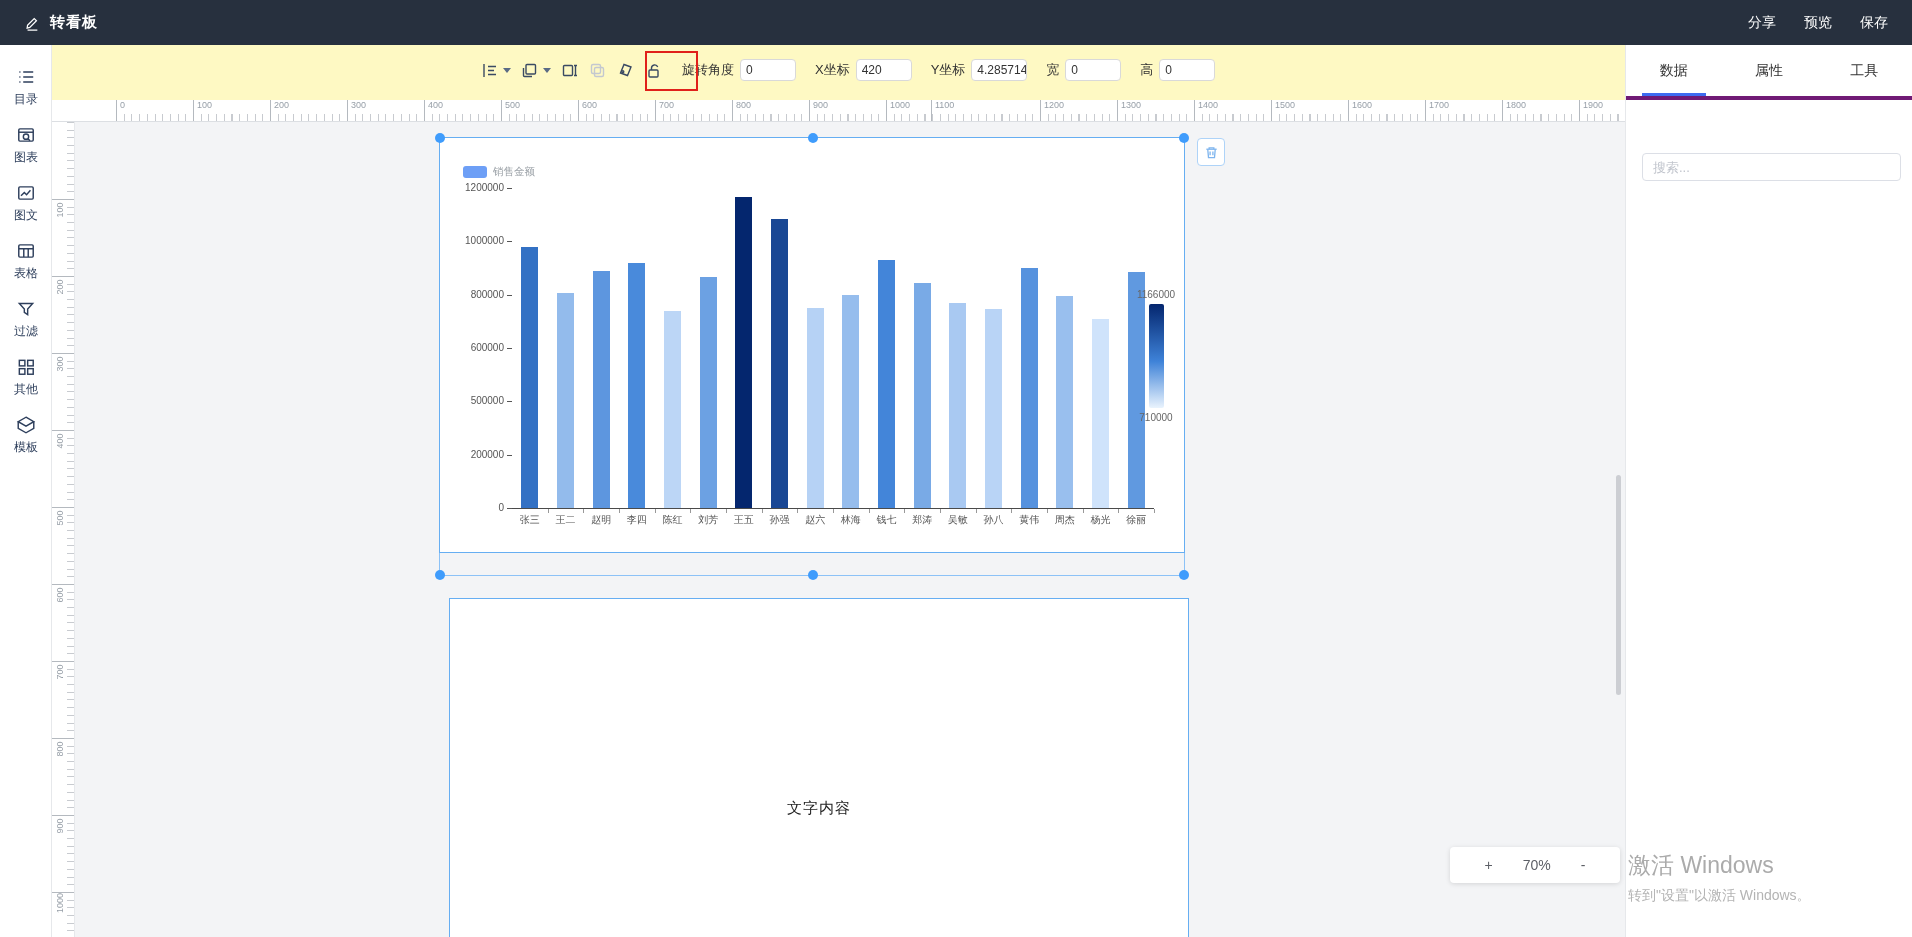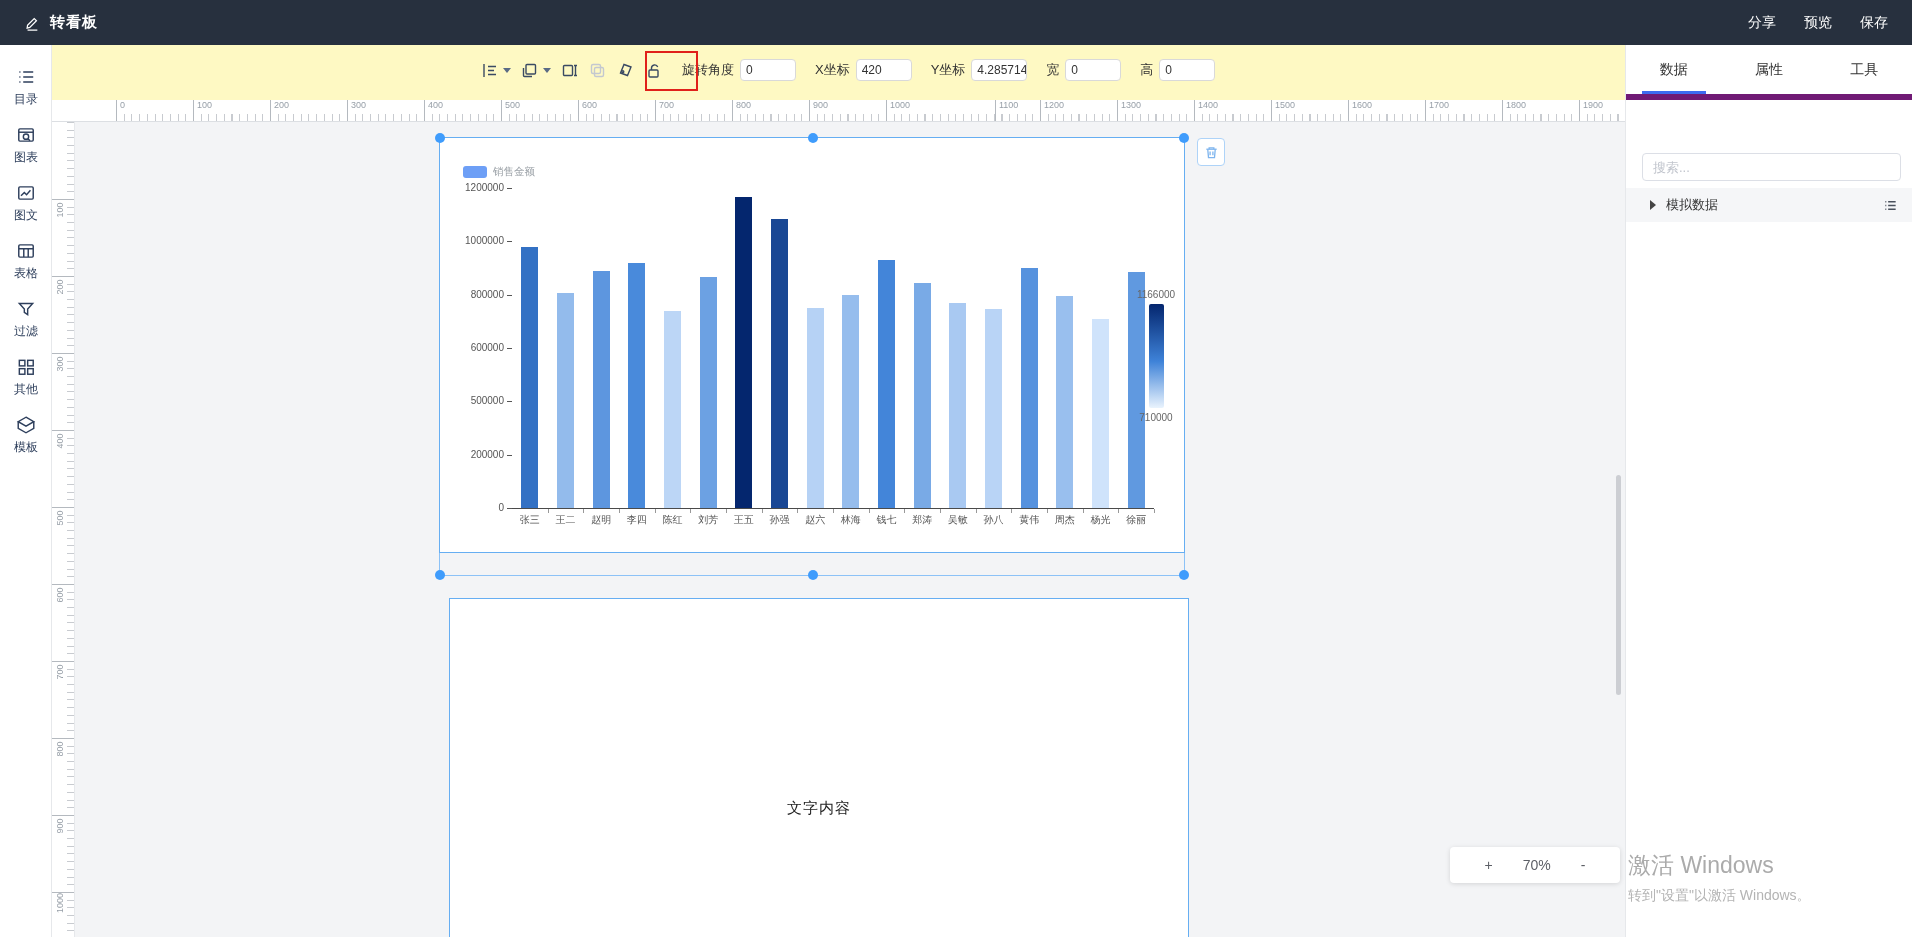"数据" .tabs { border-bottom: 6px solid #701a75 -> 4px solid #701a75 }
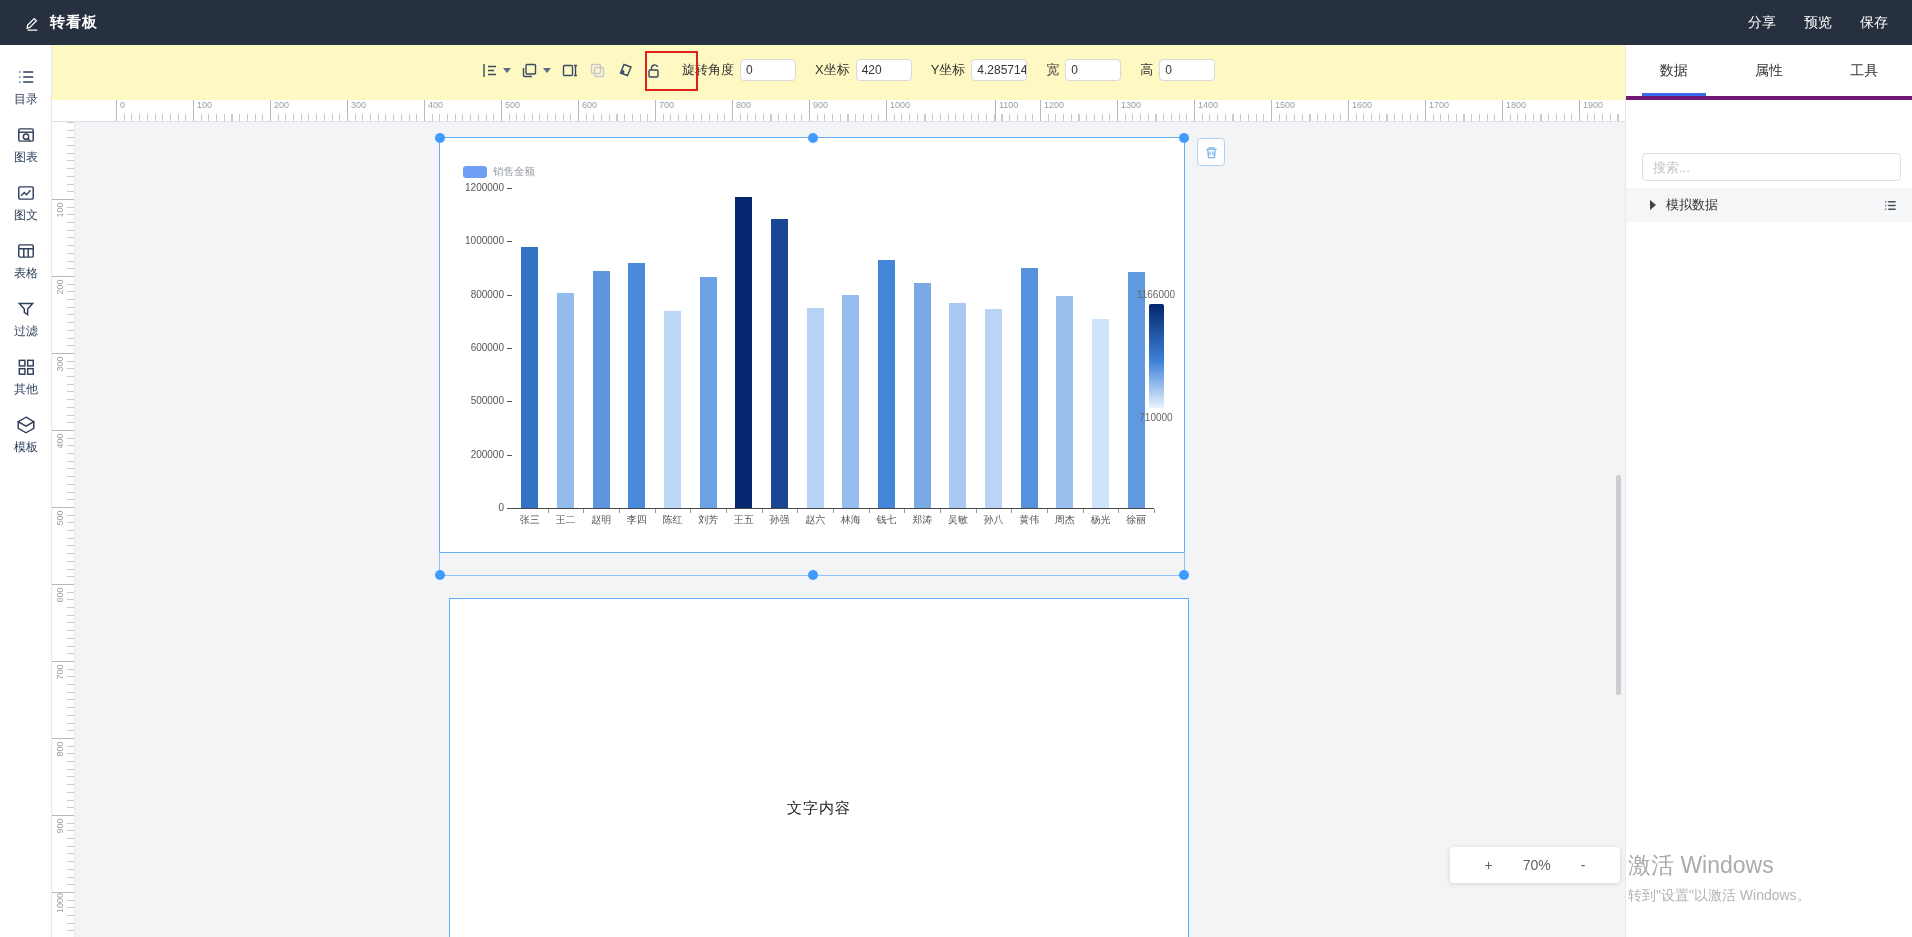"1100" div.hmark { left: 920px -> 856px }
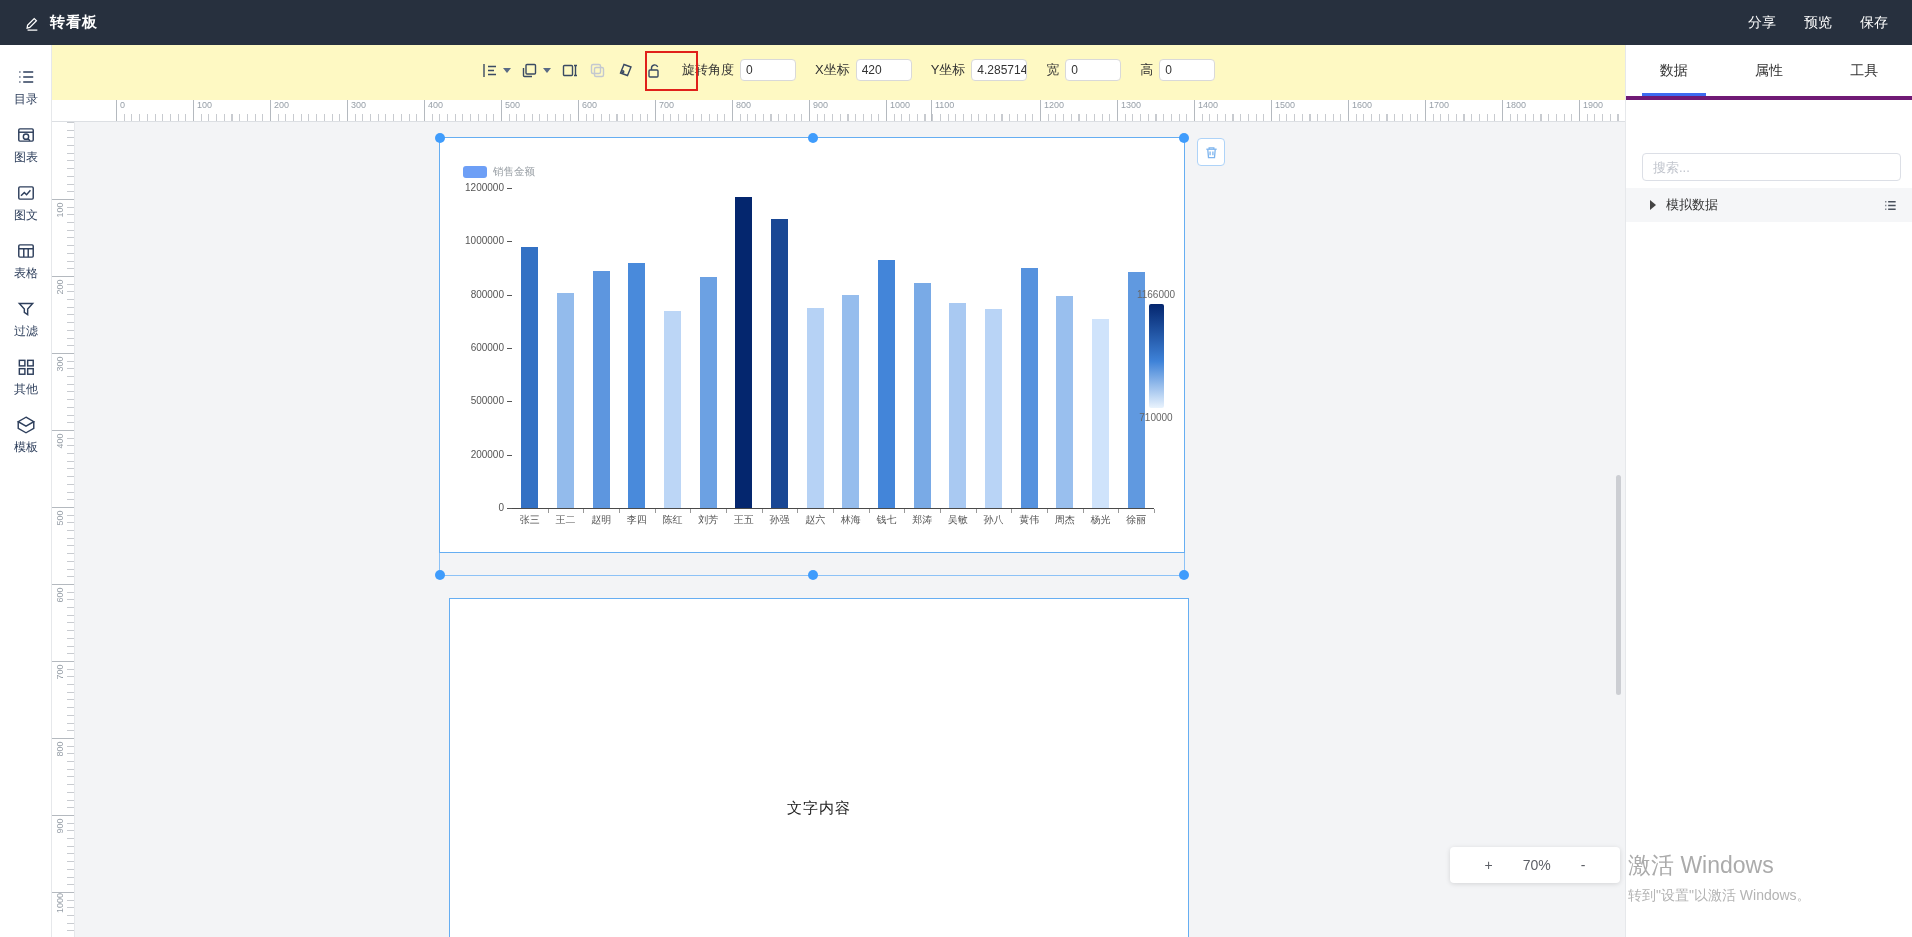"模拟数据" div.dataset-row { html: <div> <span></span> <span>模拟数据</span> <svg> <path></path> <path></path> </svg> </div> -> none }
